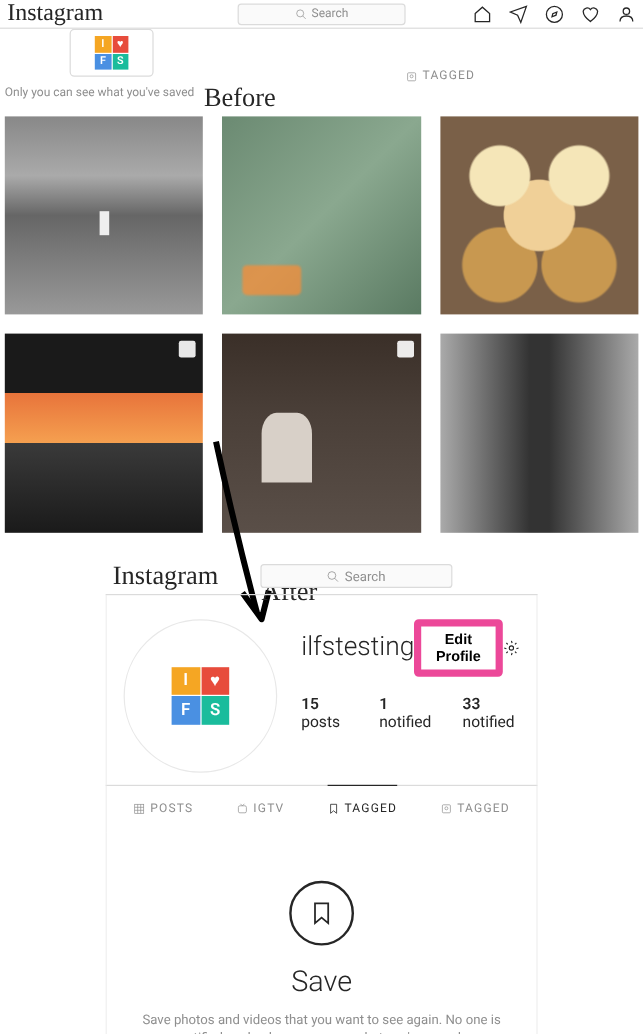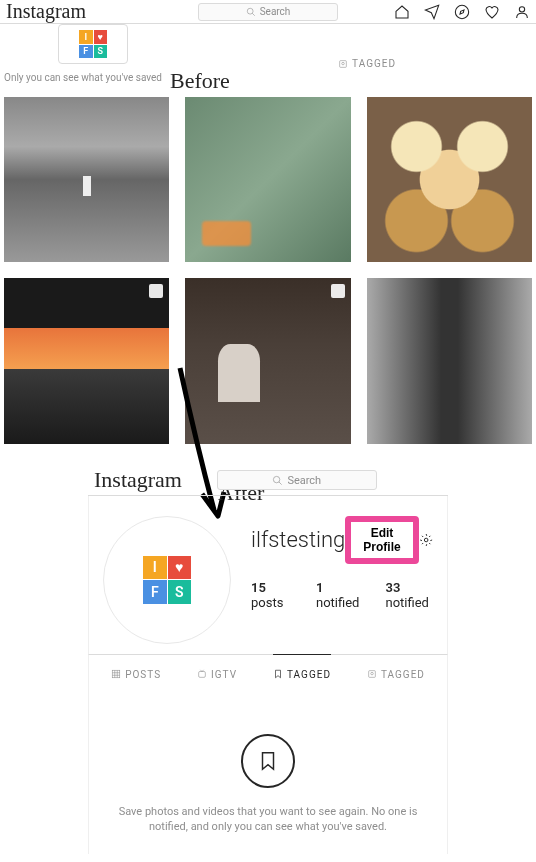"Save" div.empty-title { html: none -> <div>Save</div> }
